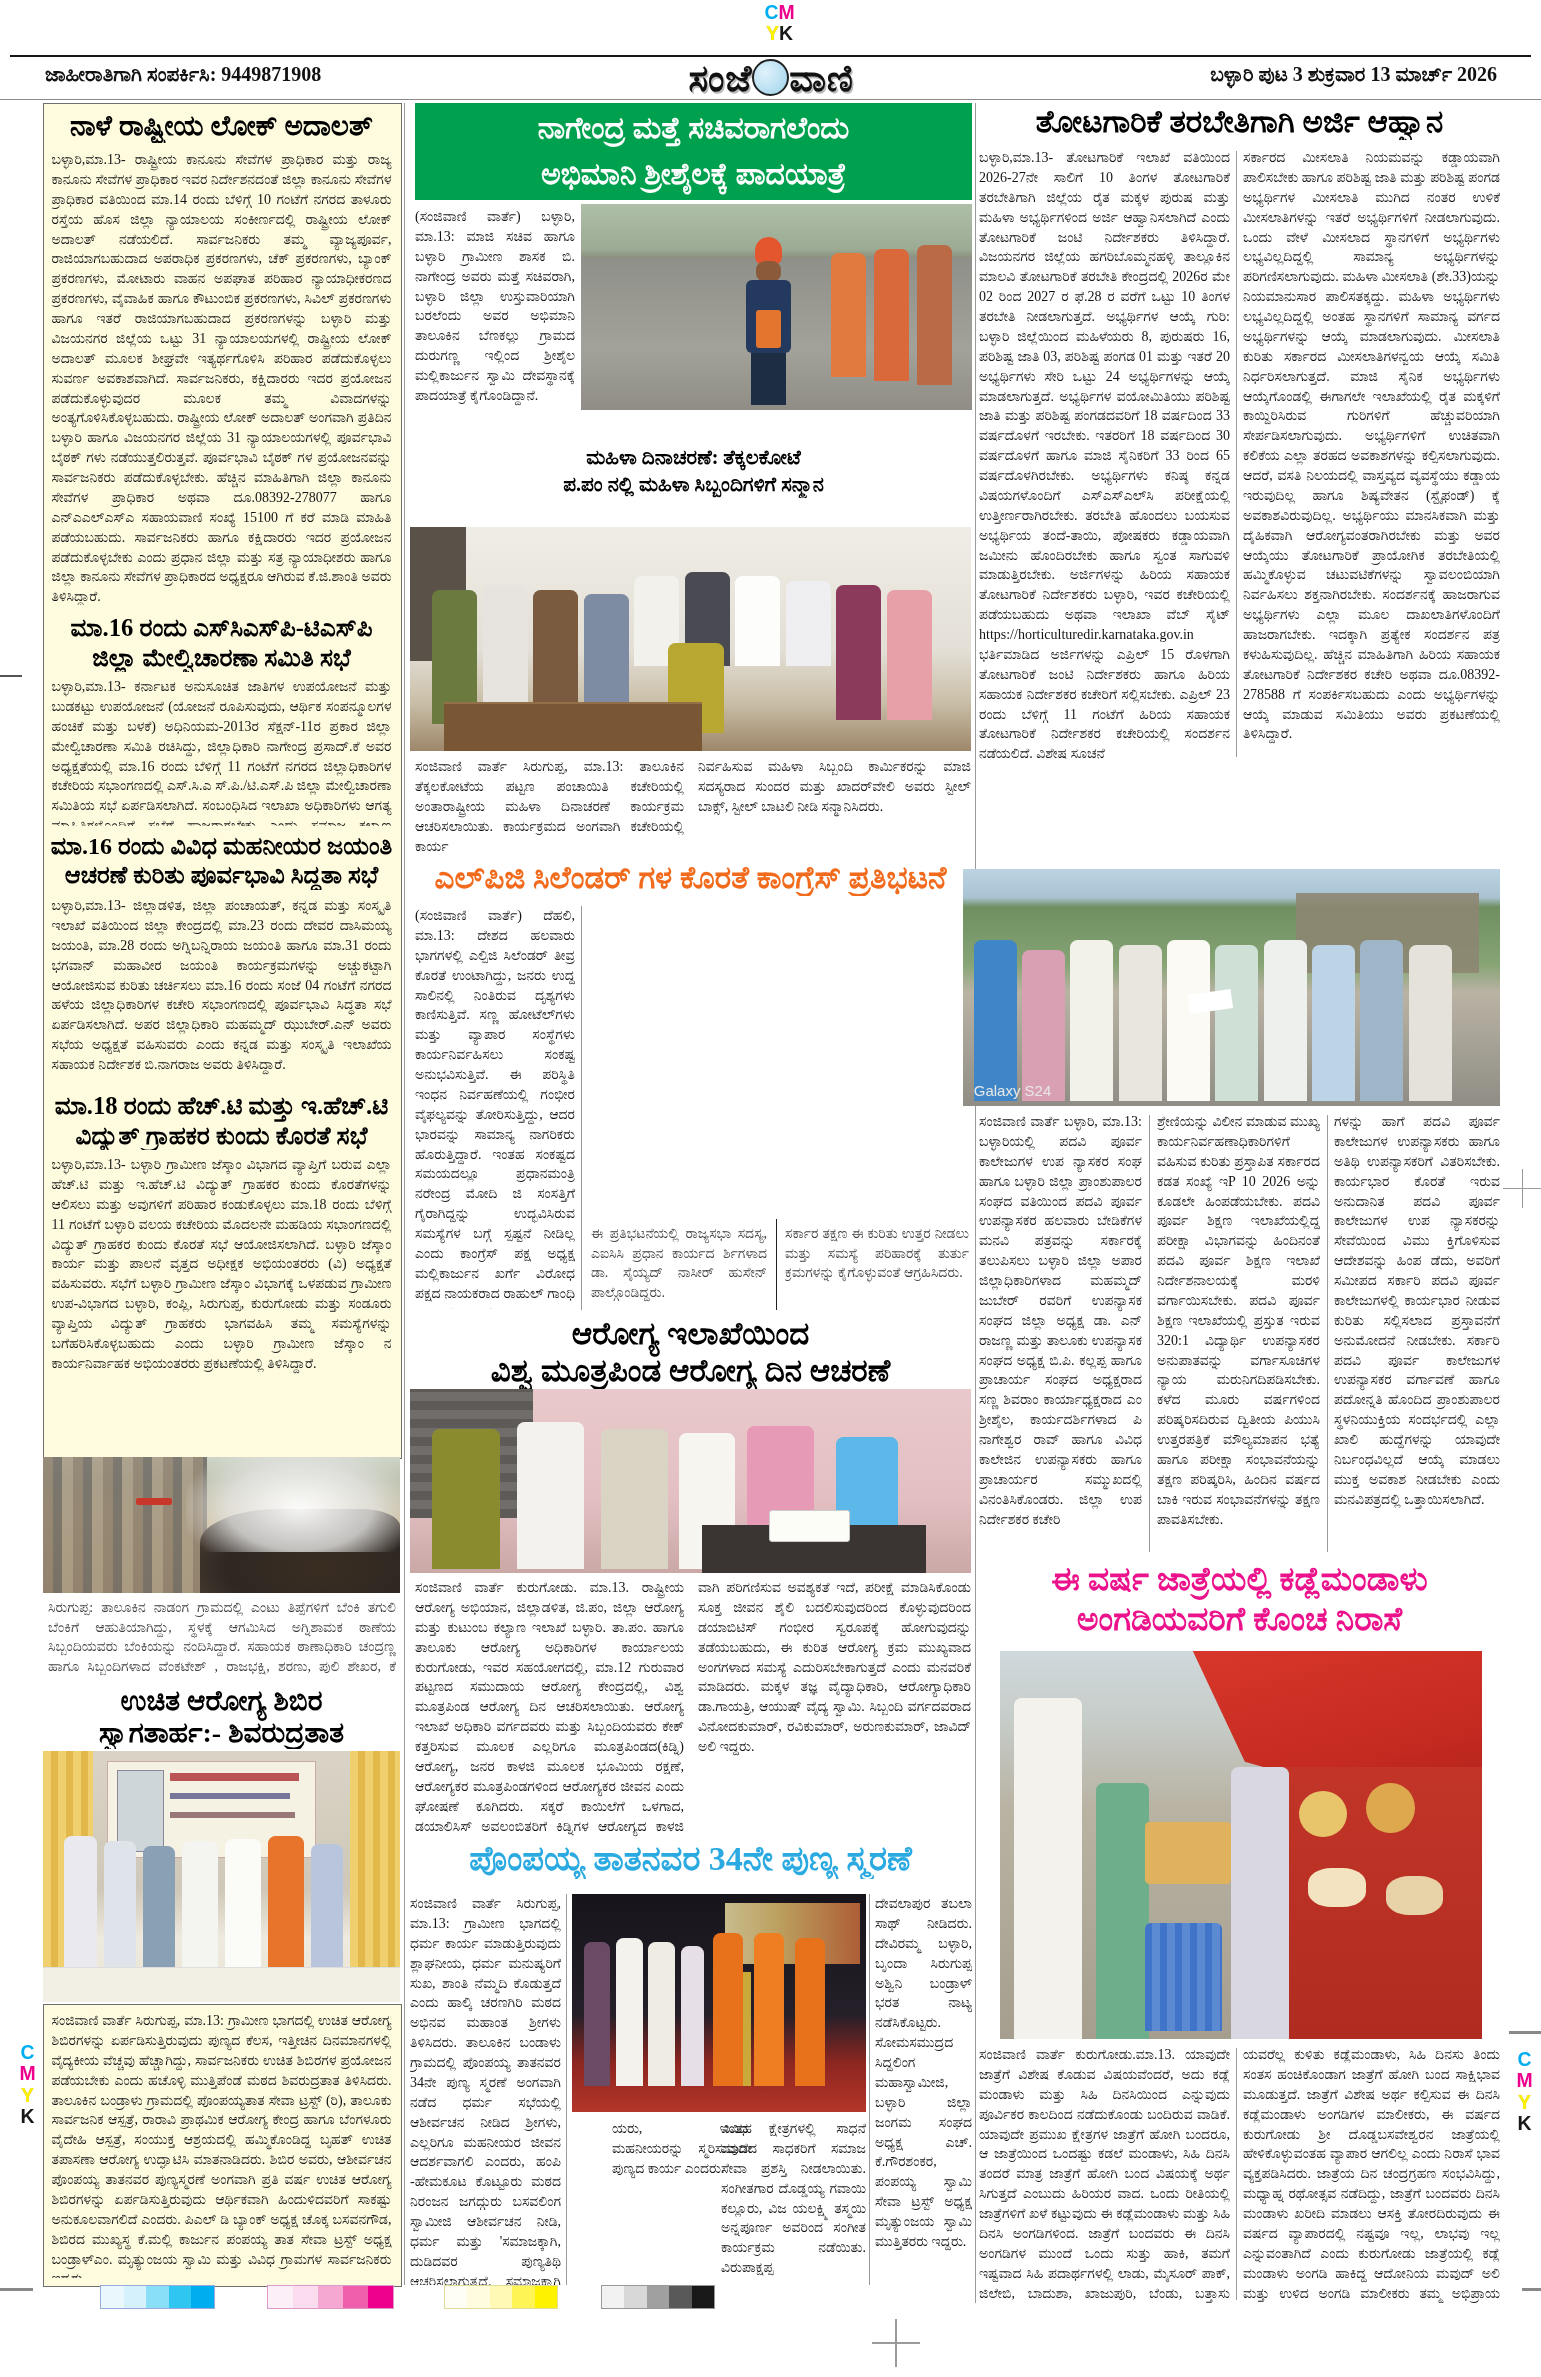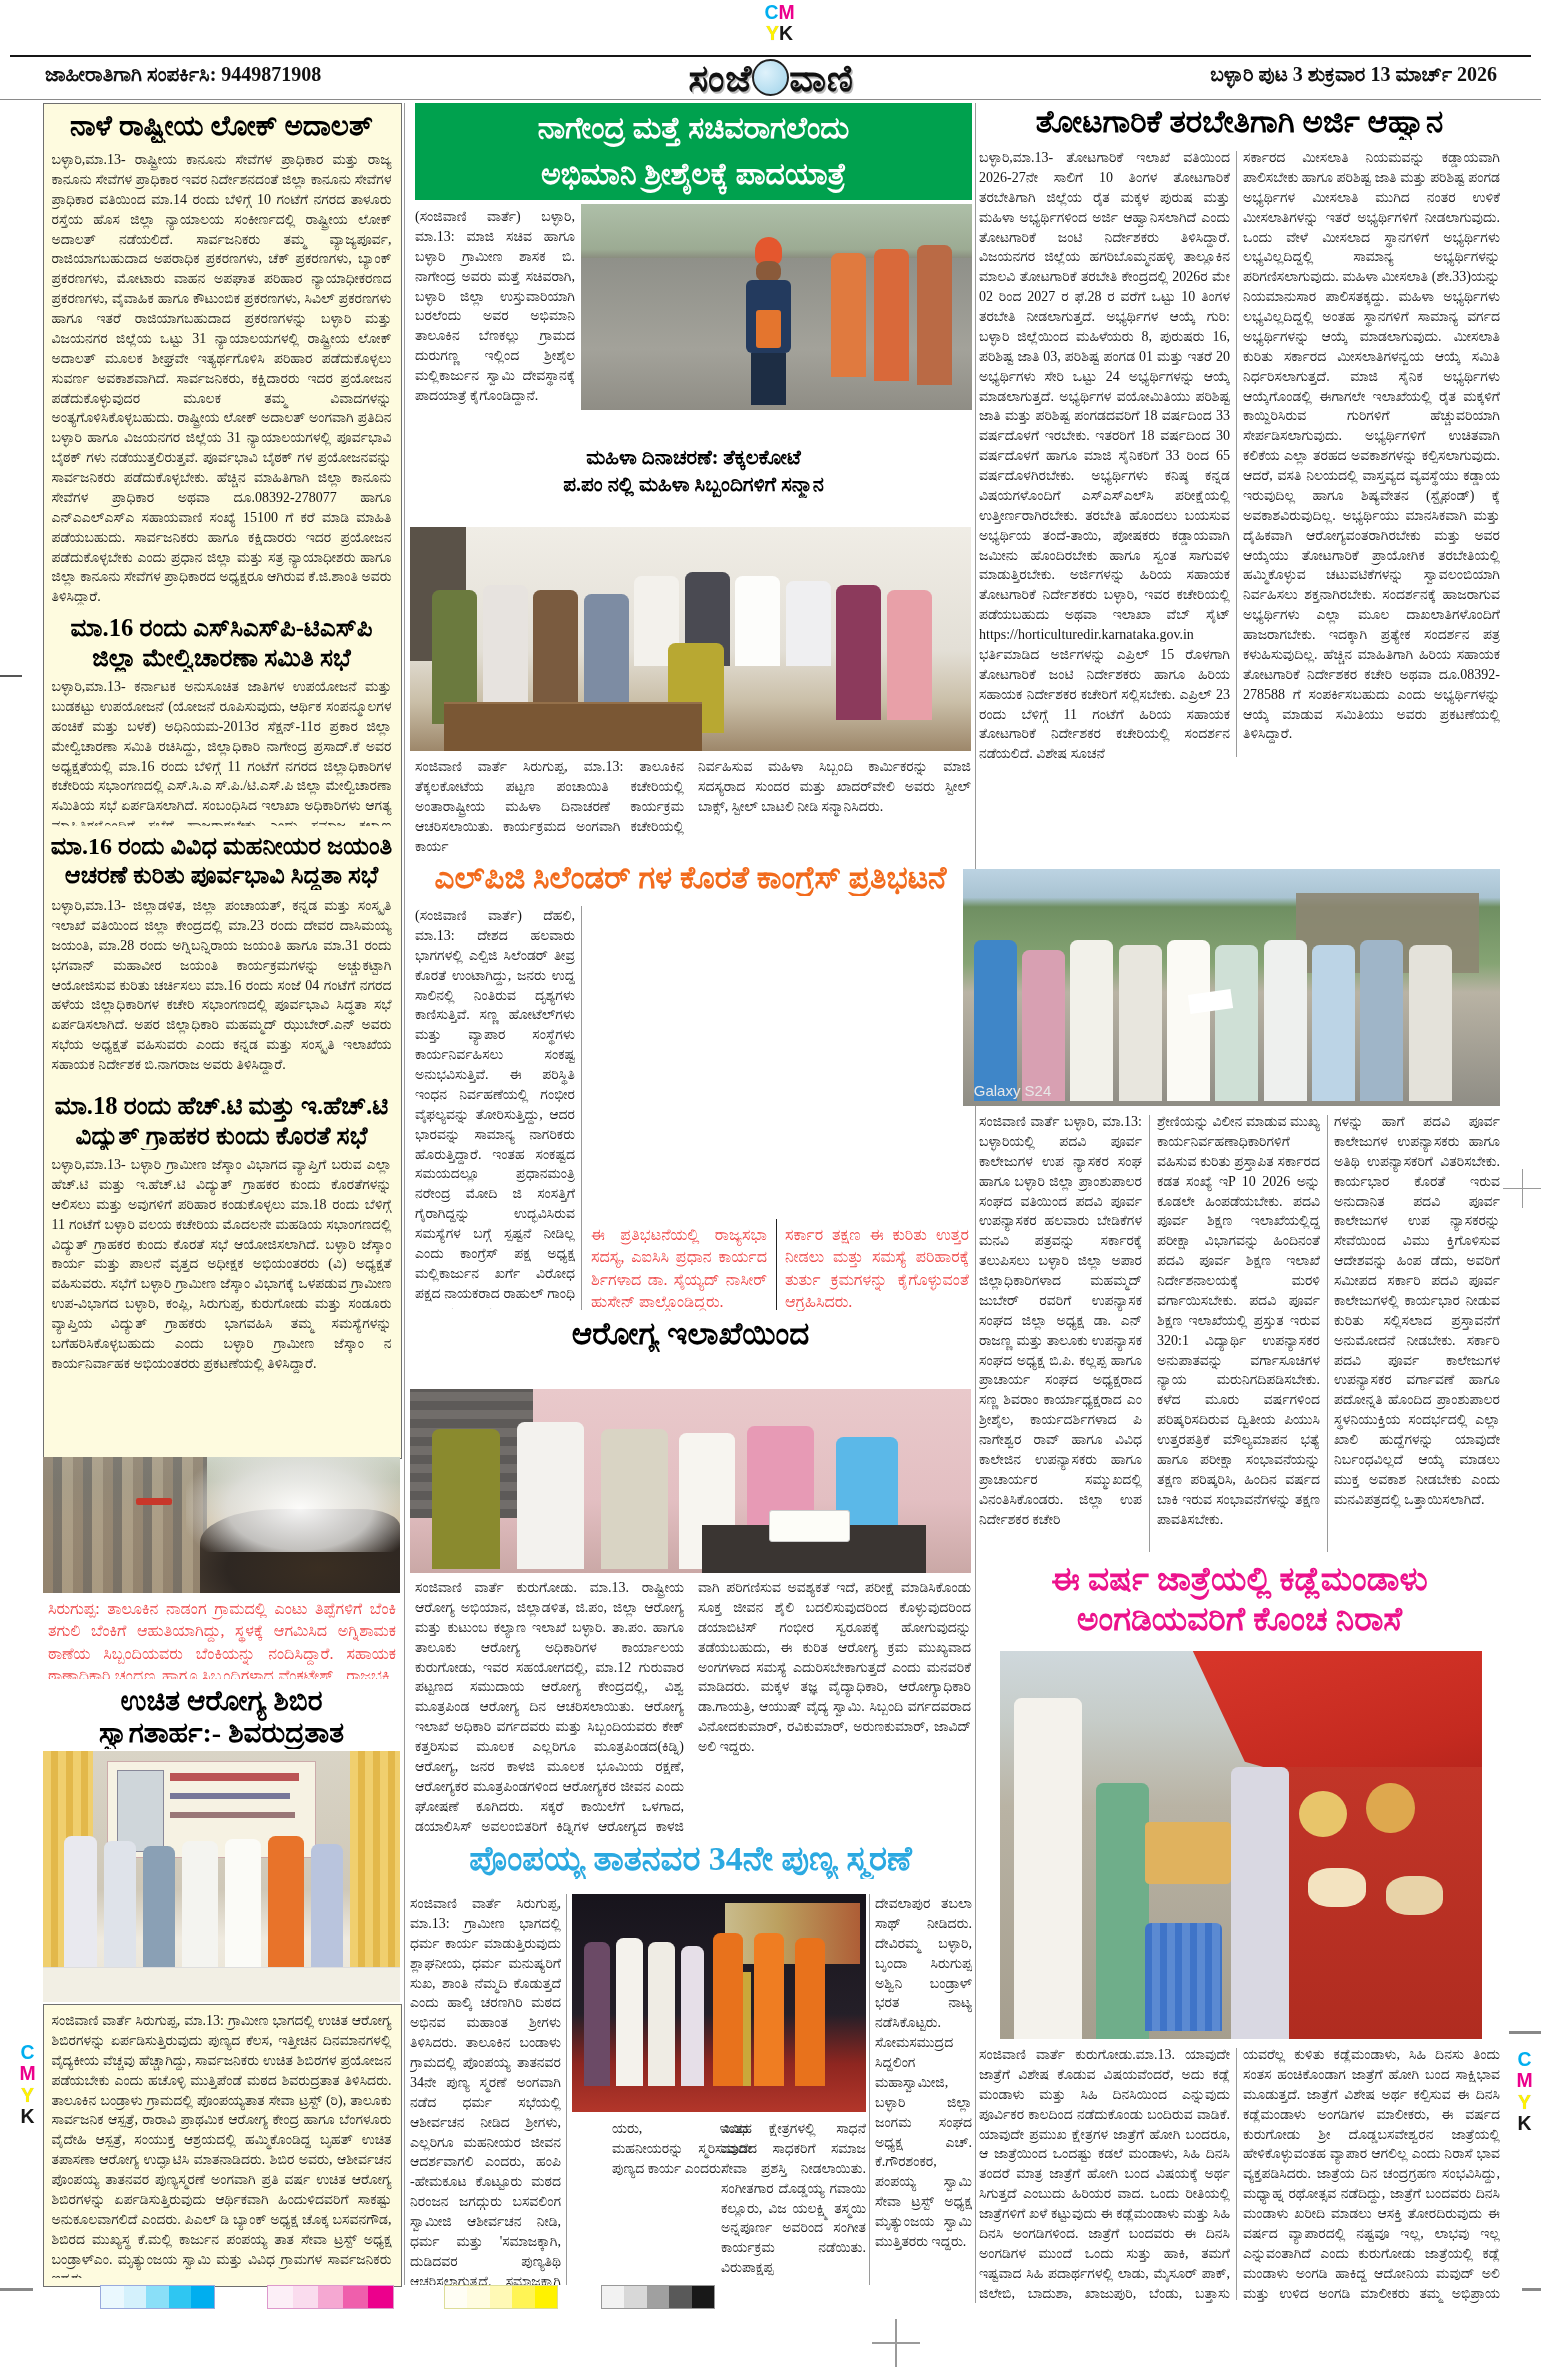"ಈ ಪ್ರತಿಭಟನೆಯಲ್ಲಿ ರಾಜ್ಯಸಭಾ ಸದಸ್ಯ, ಎಐಸಿಸಿ" .cap { color: #ef4444 -> #404040; font-size: 16px -> 14px }
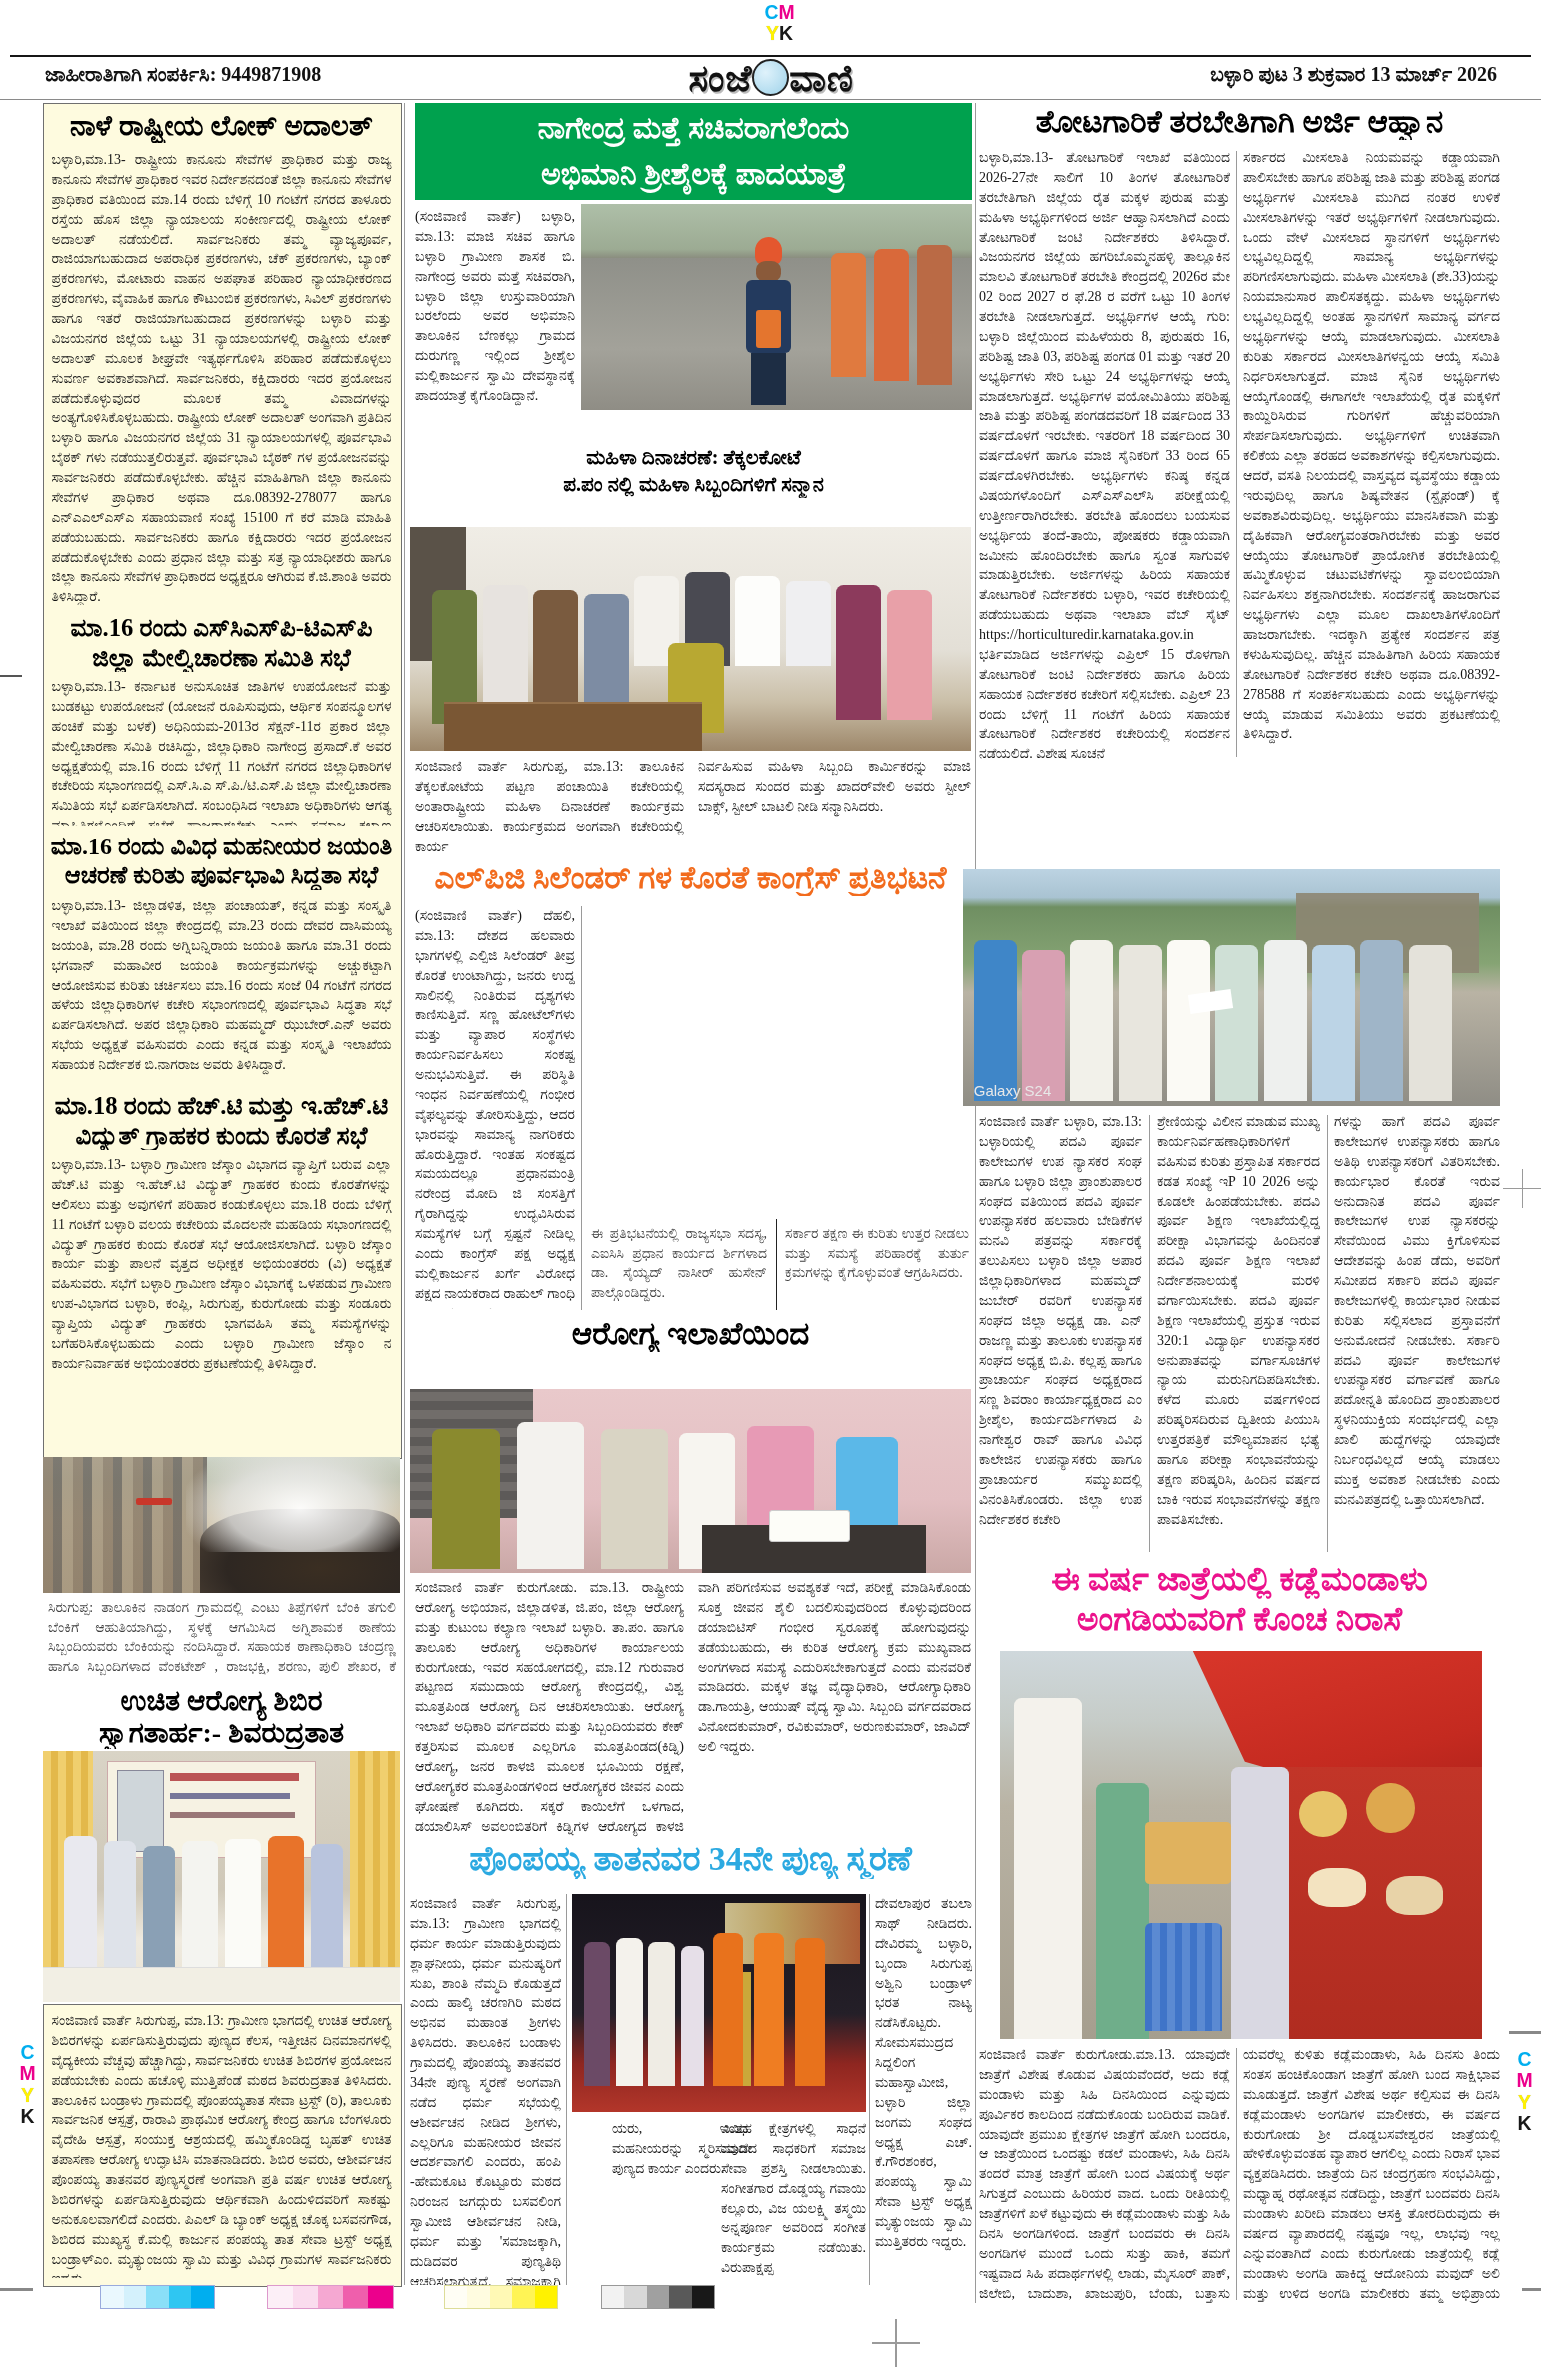"ವಿಶ್ವ ಮೂತ್ರಪಿಂಡ ಆರೋಗ್ಯ ದಿನ ಆಚರಣೆ" div { html: none -> <div>ವಿಶ್ವ ಮೂತ್ರಪಿಂಡ ಆರೋಗ್ಯ ದಿನ ಆಚರಣೆ</div> }
